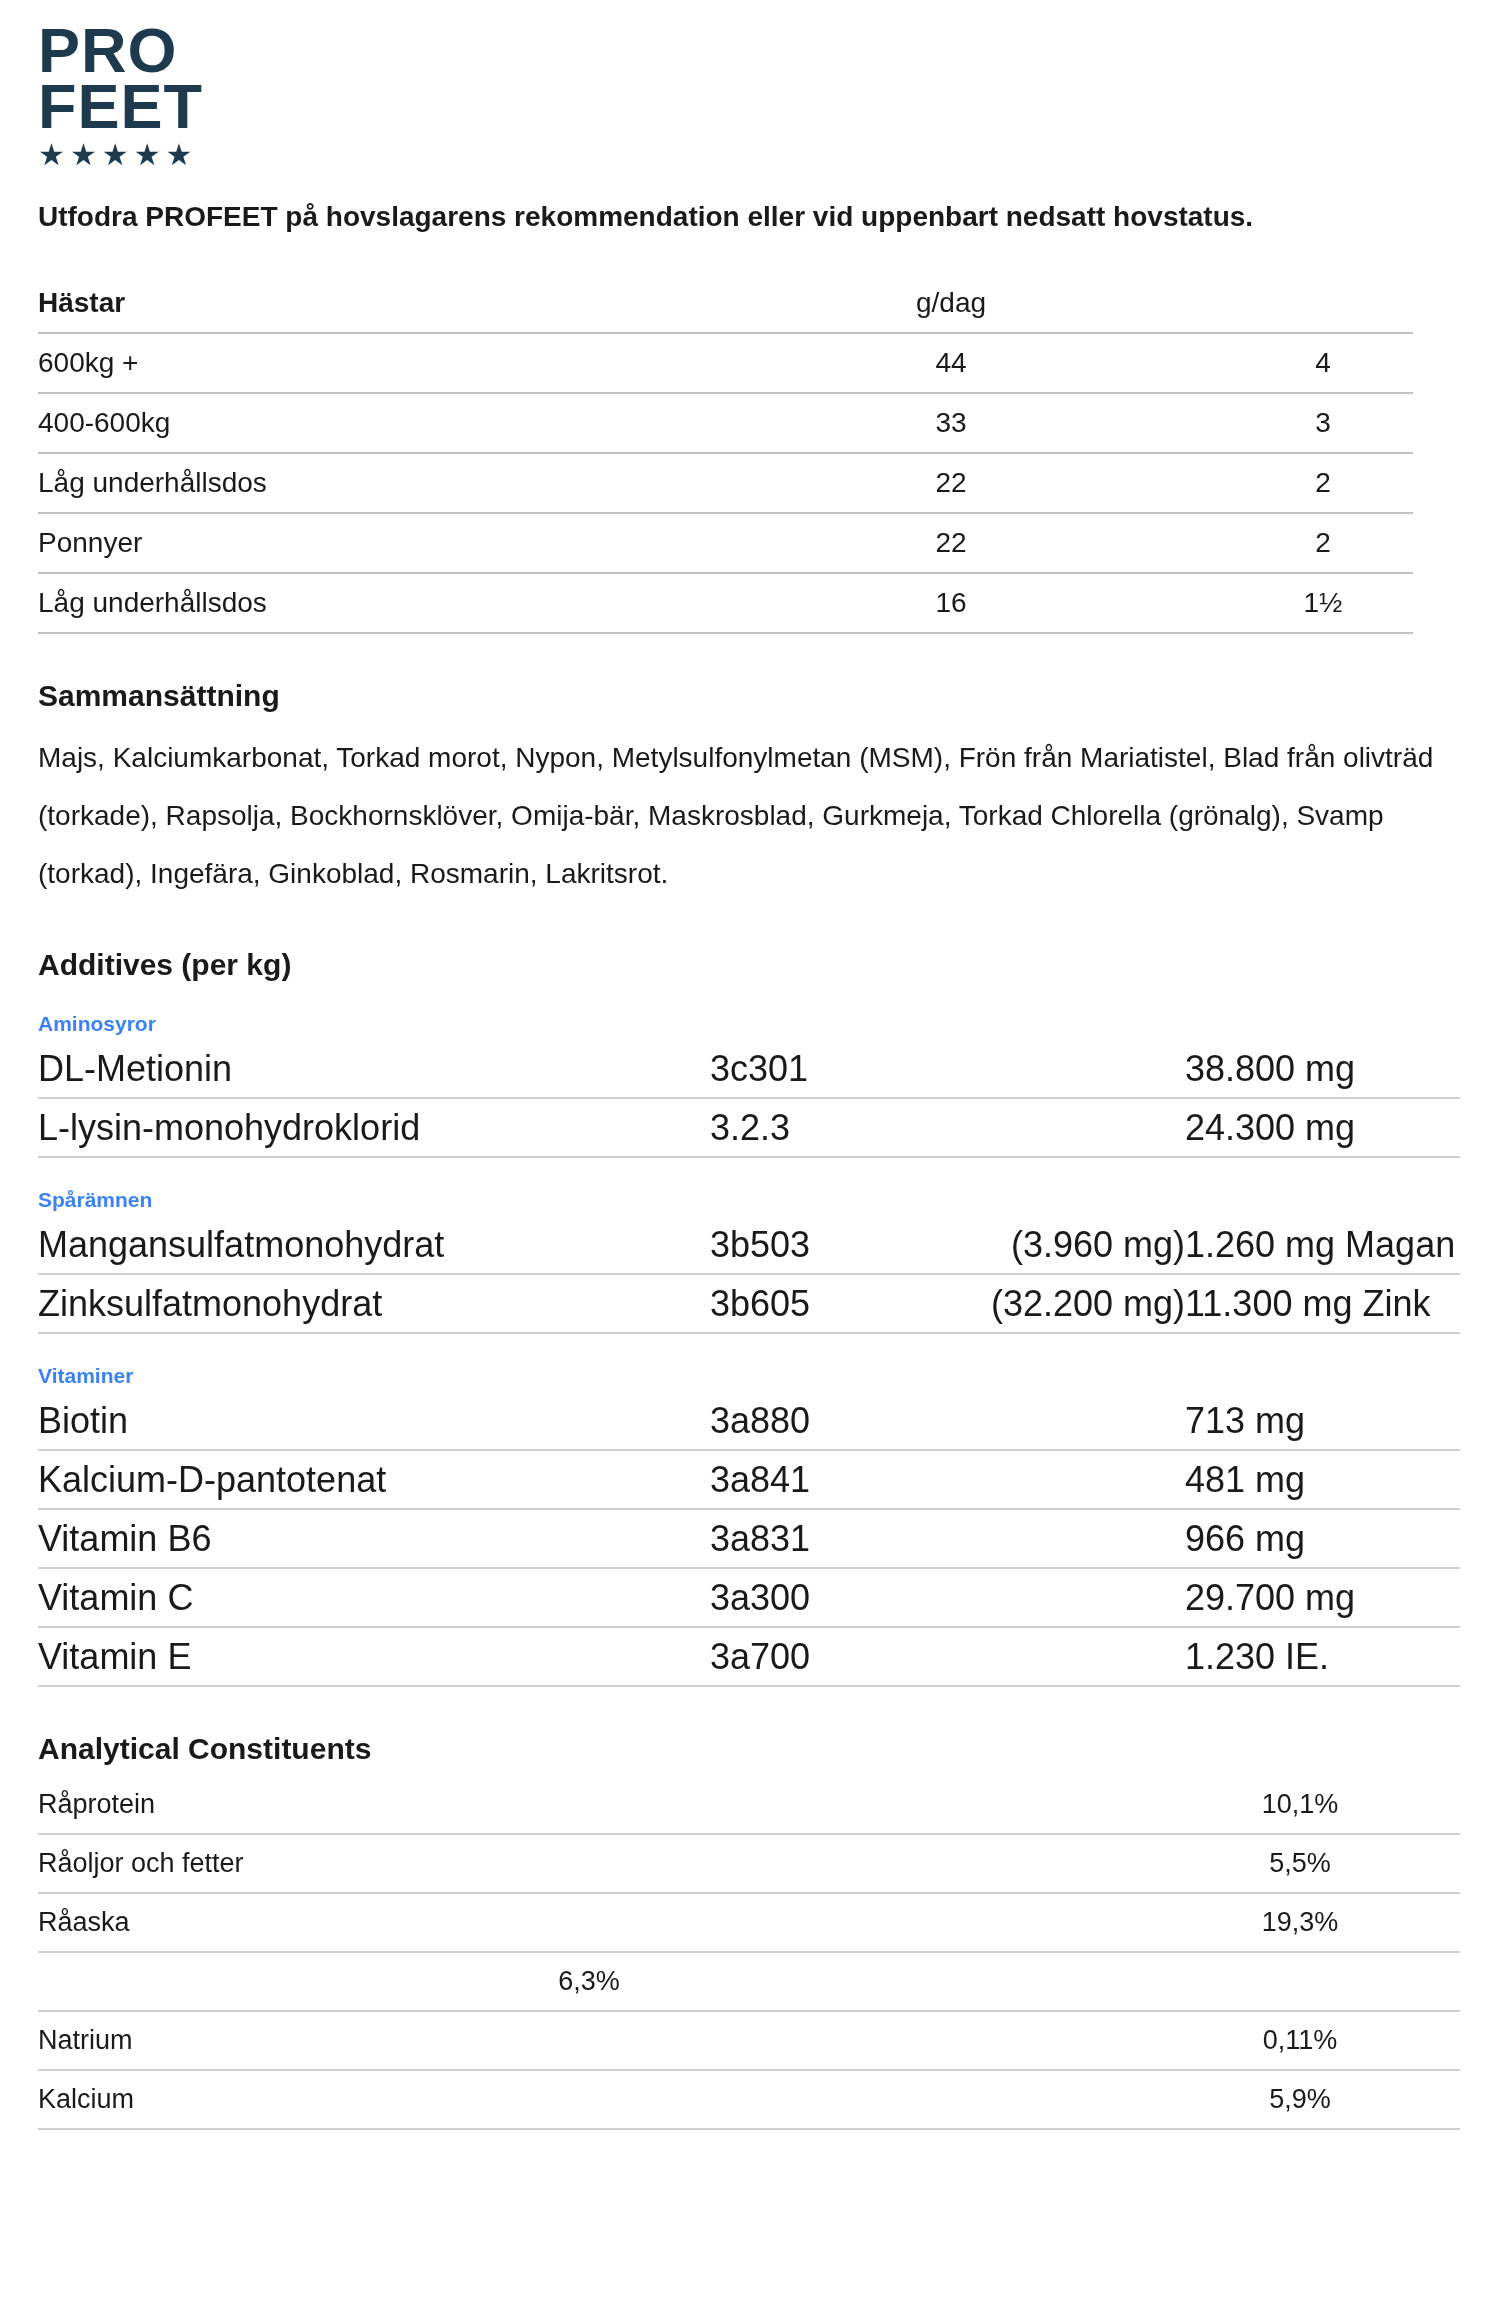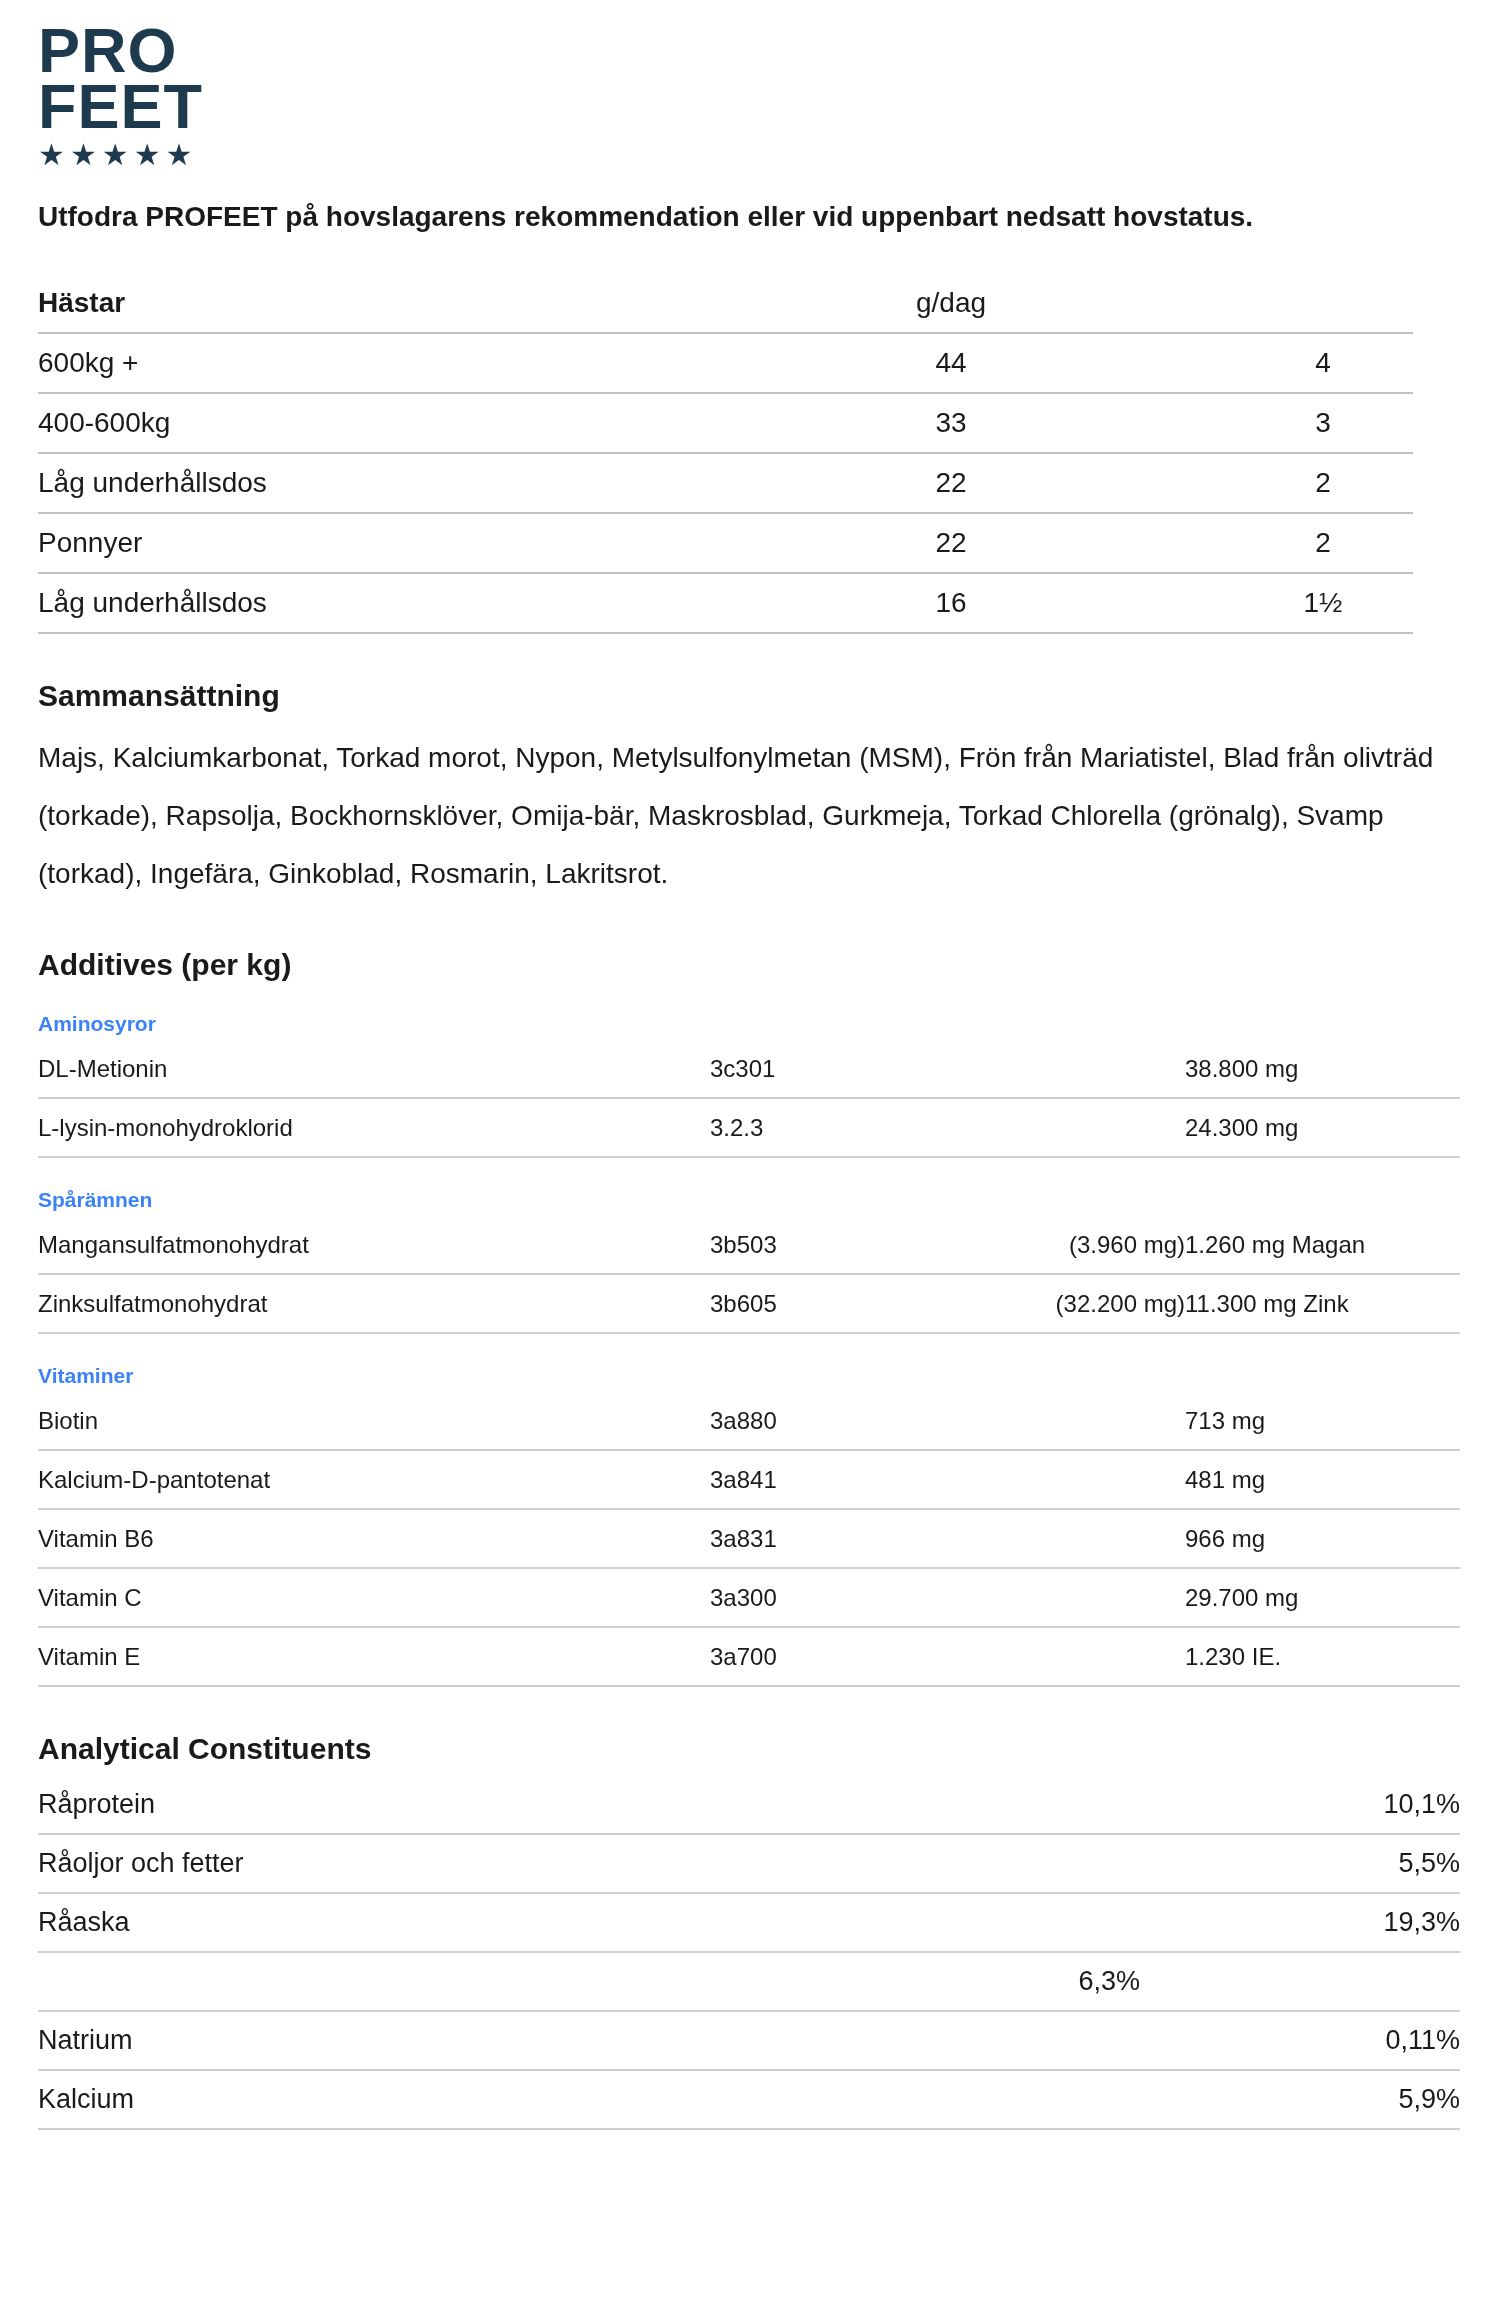"DL-Metionin" .additive-row { font-size: 24px -> 36px }
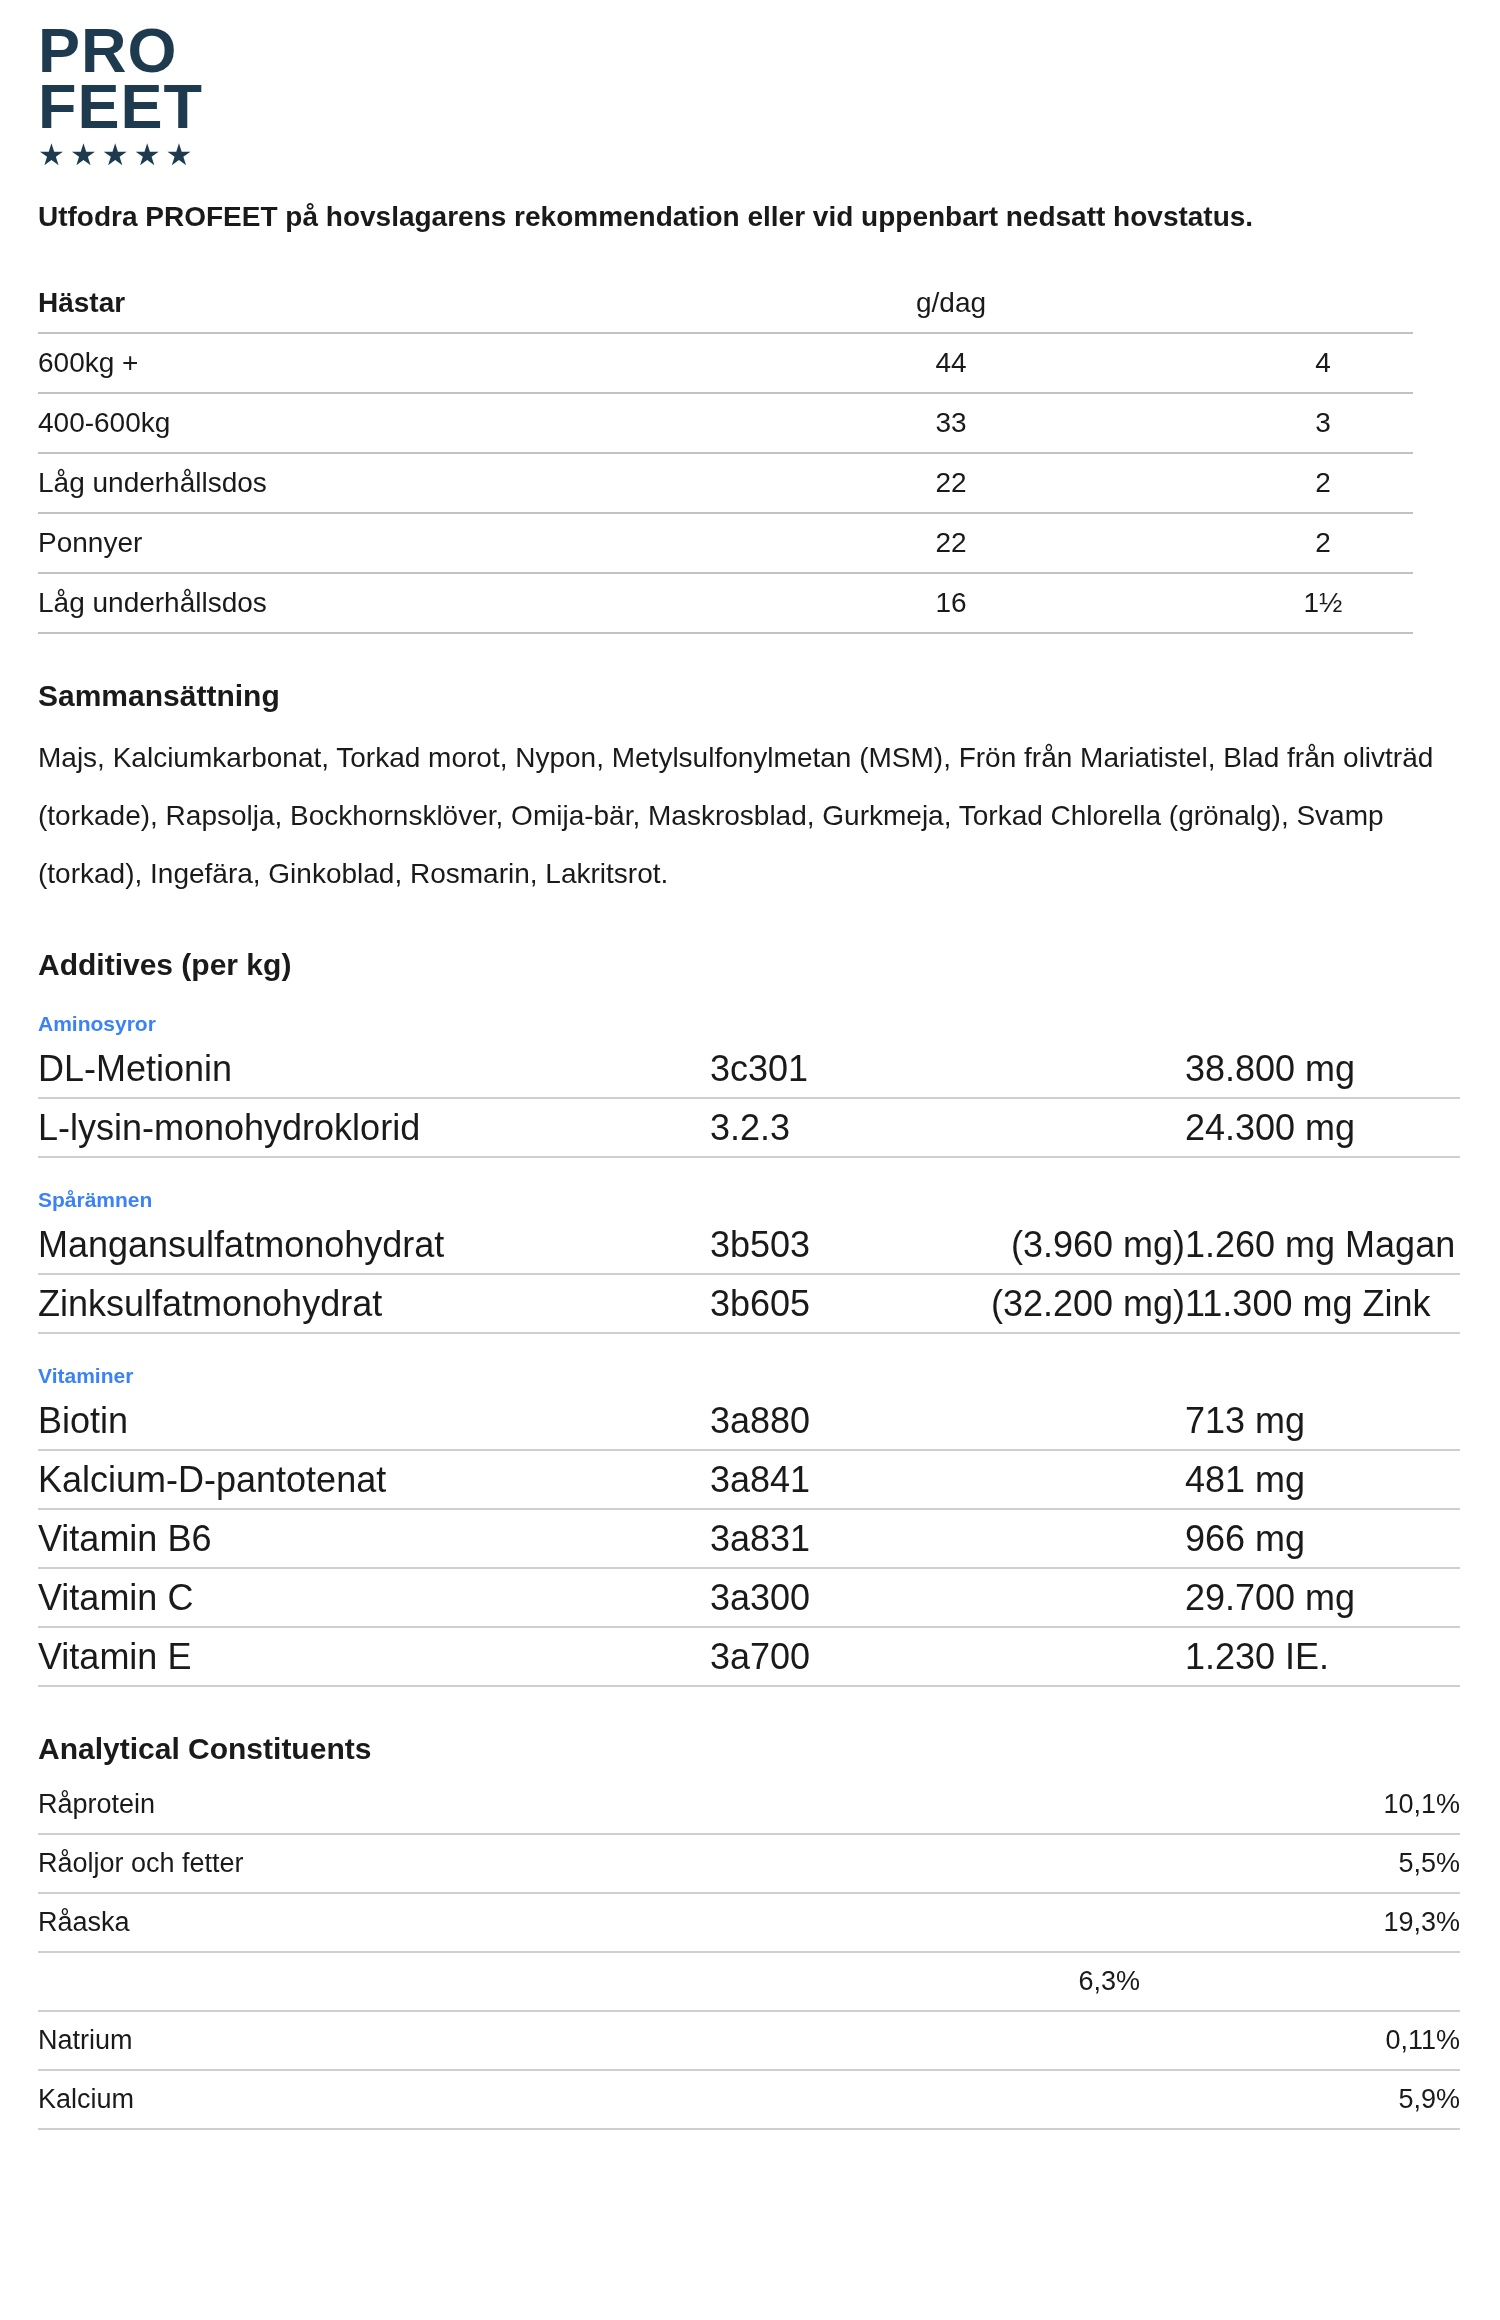"10,1%" .analysis-row .c2 { text-align: right -> center }
